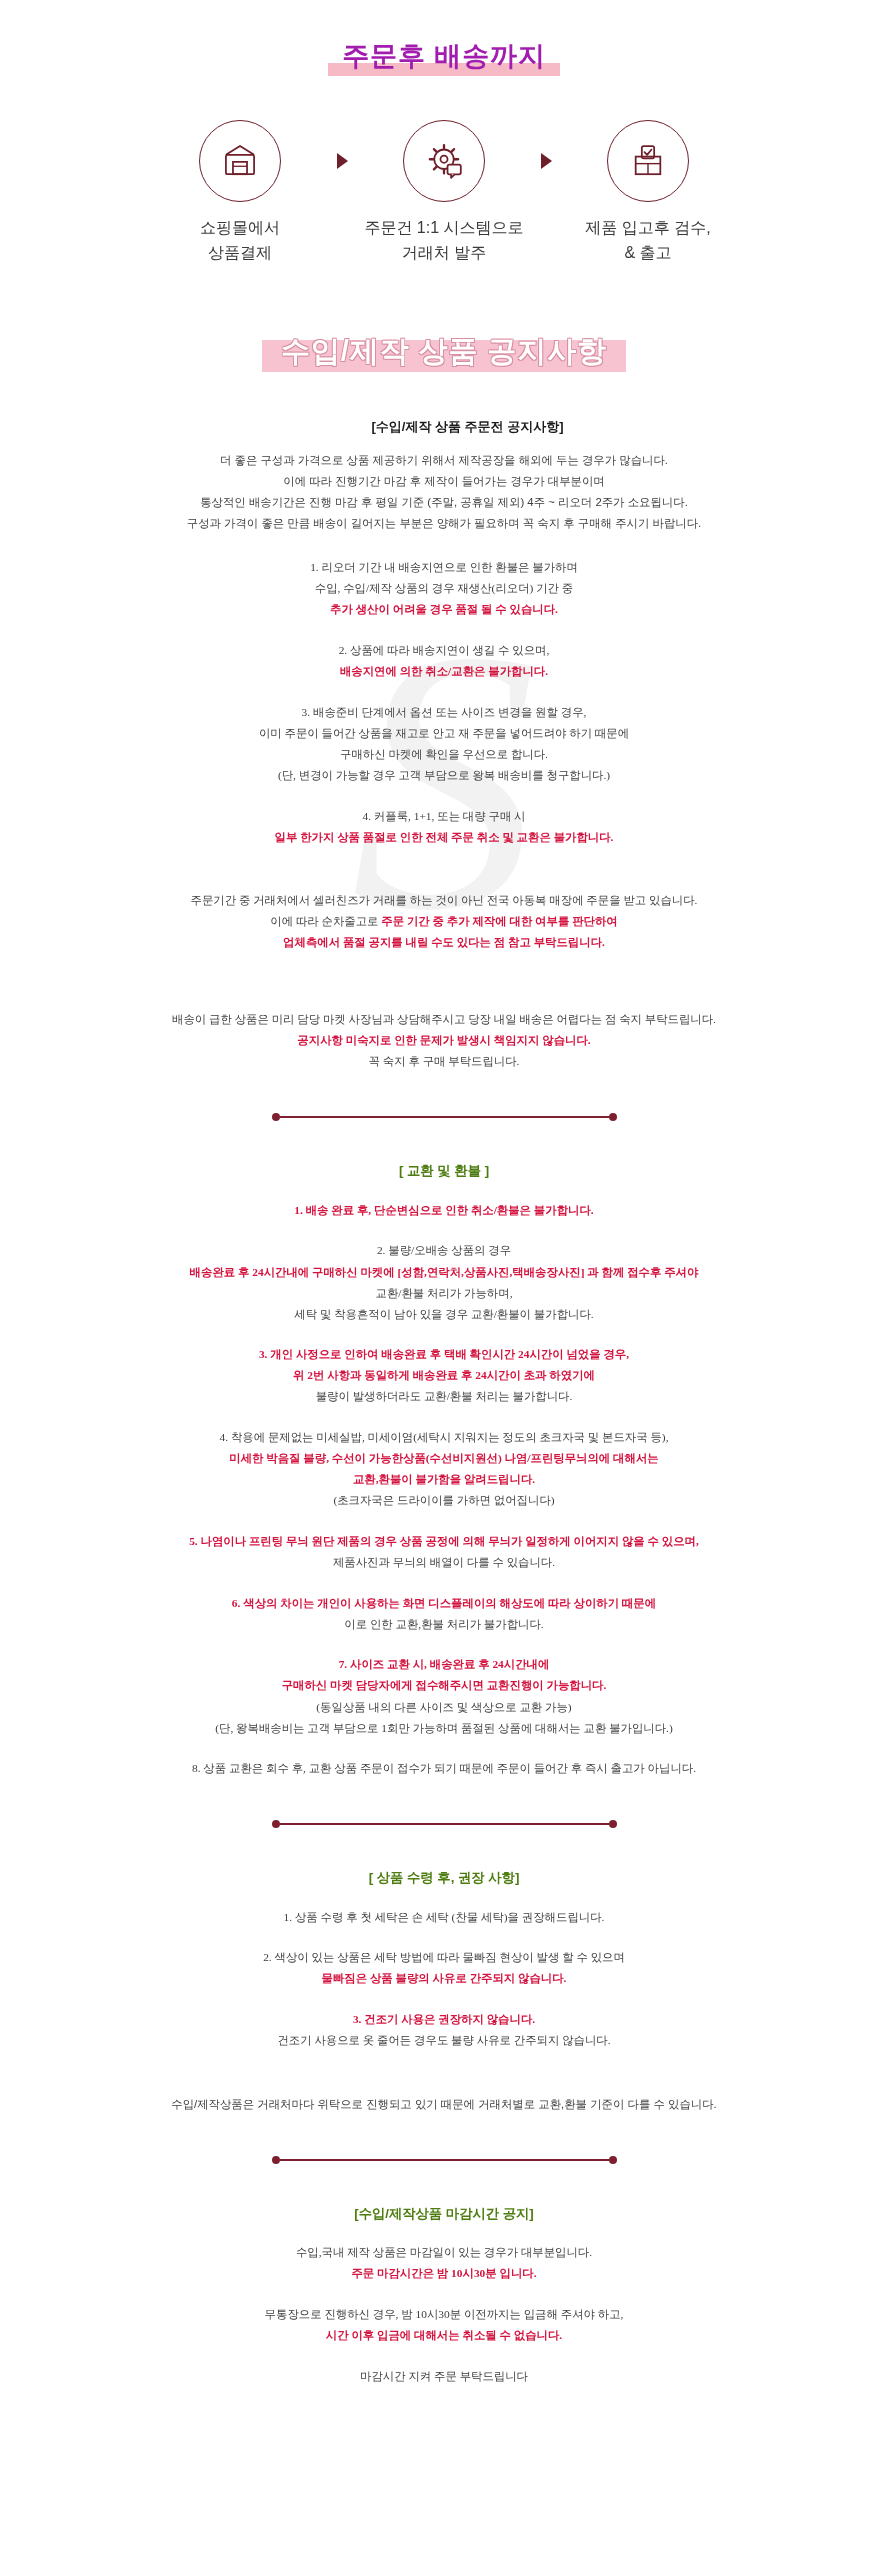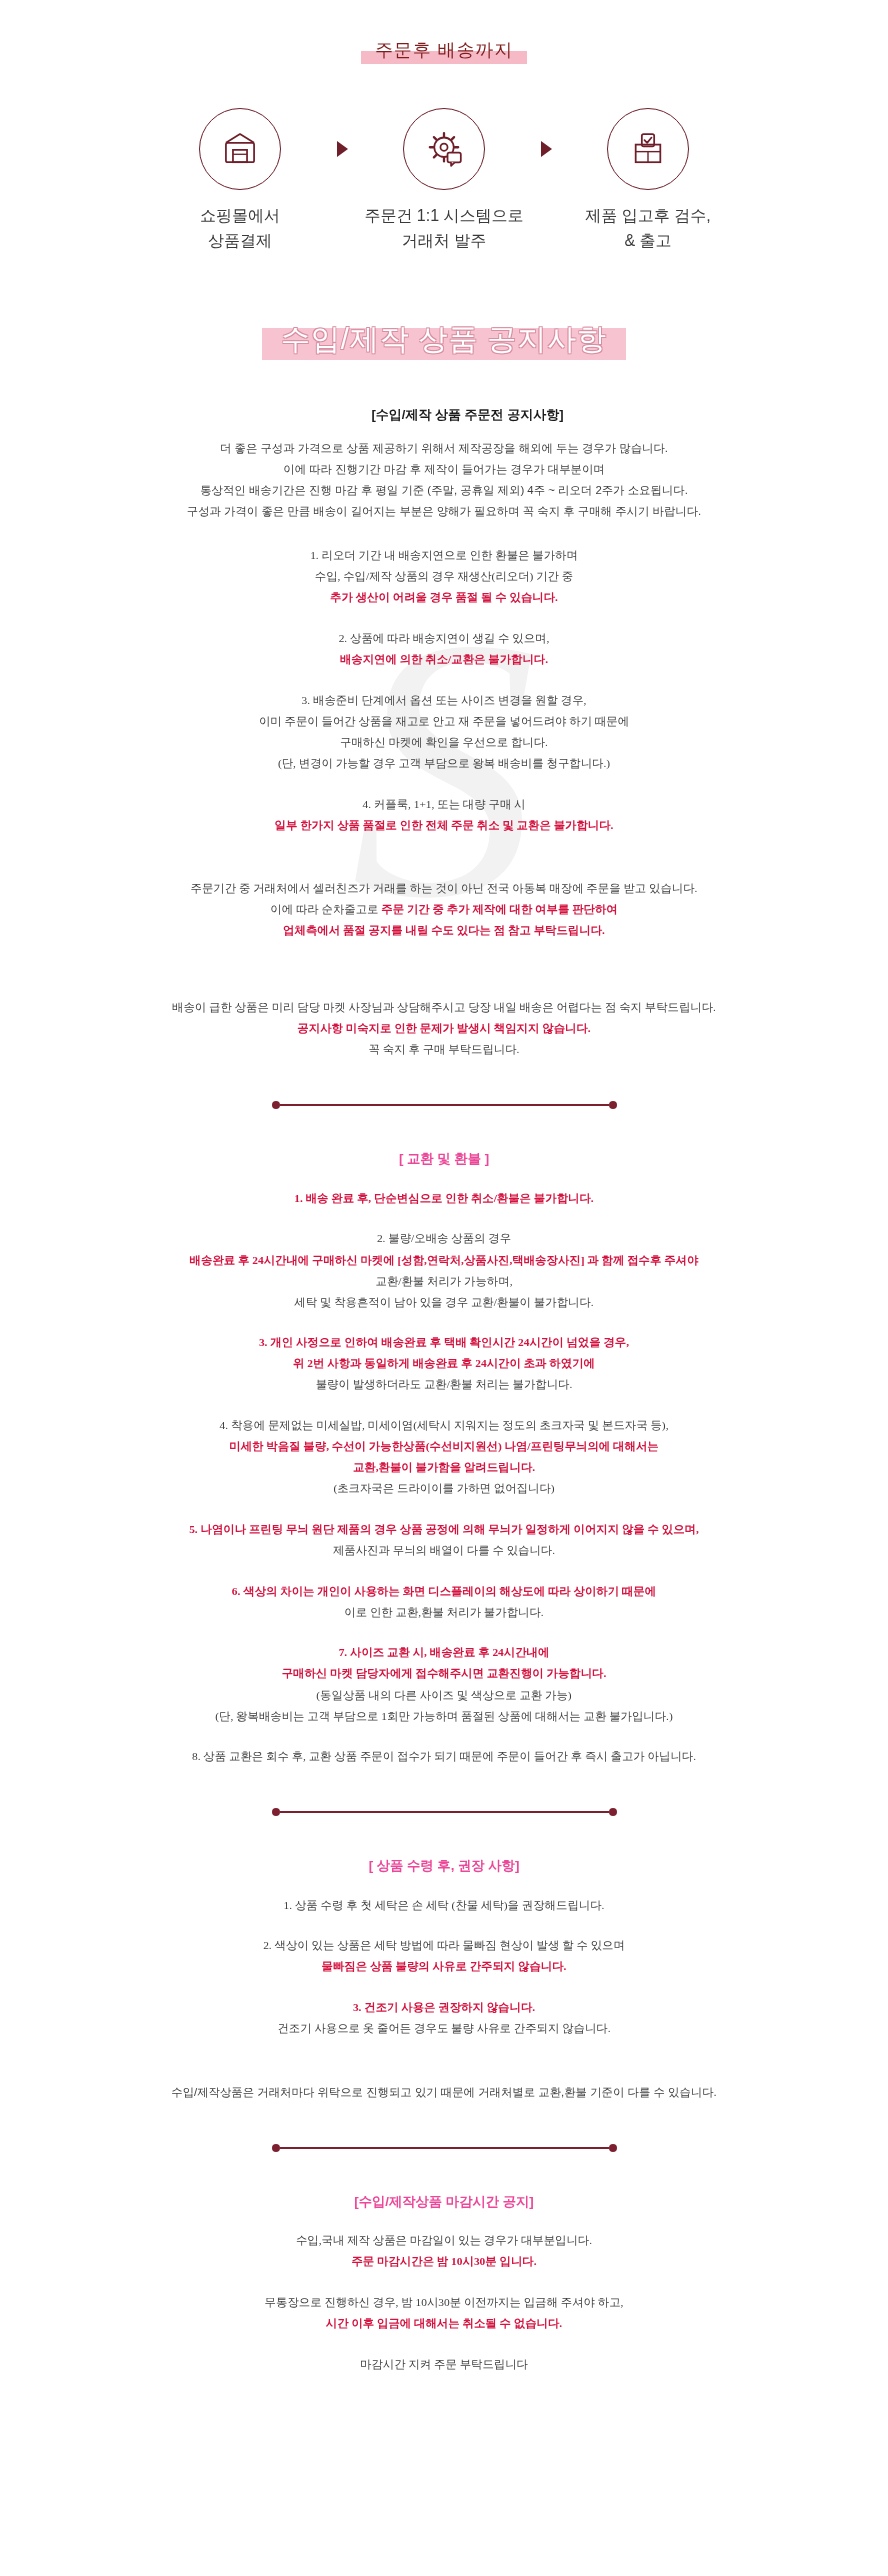"주문후 배송까지" .flow-title { color: #7f1d1d -> #a21caf; font-size: 18px -> 27px; font-weight: normal -> bold }
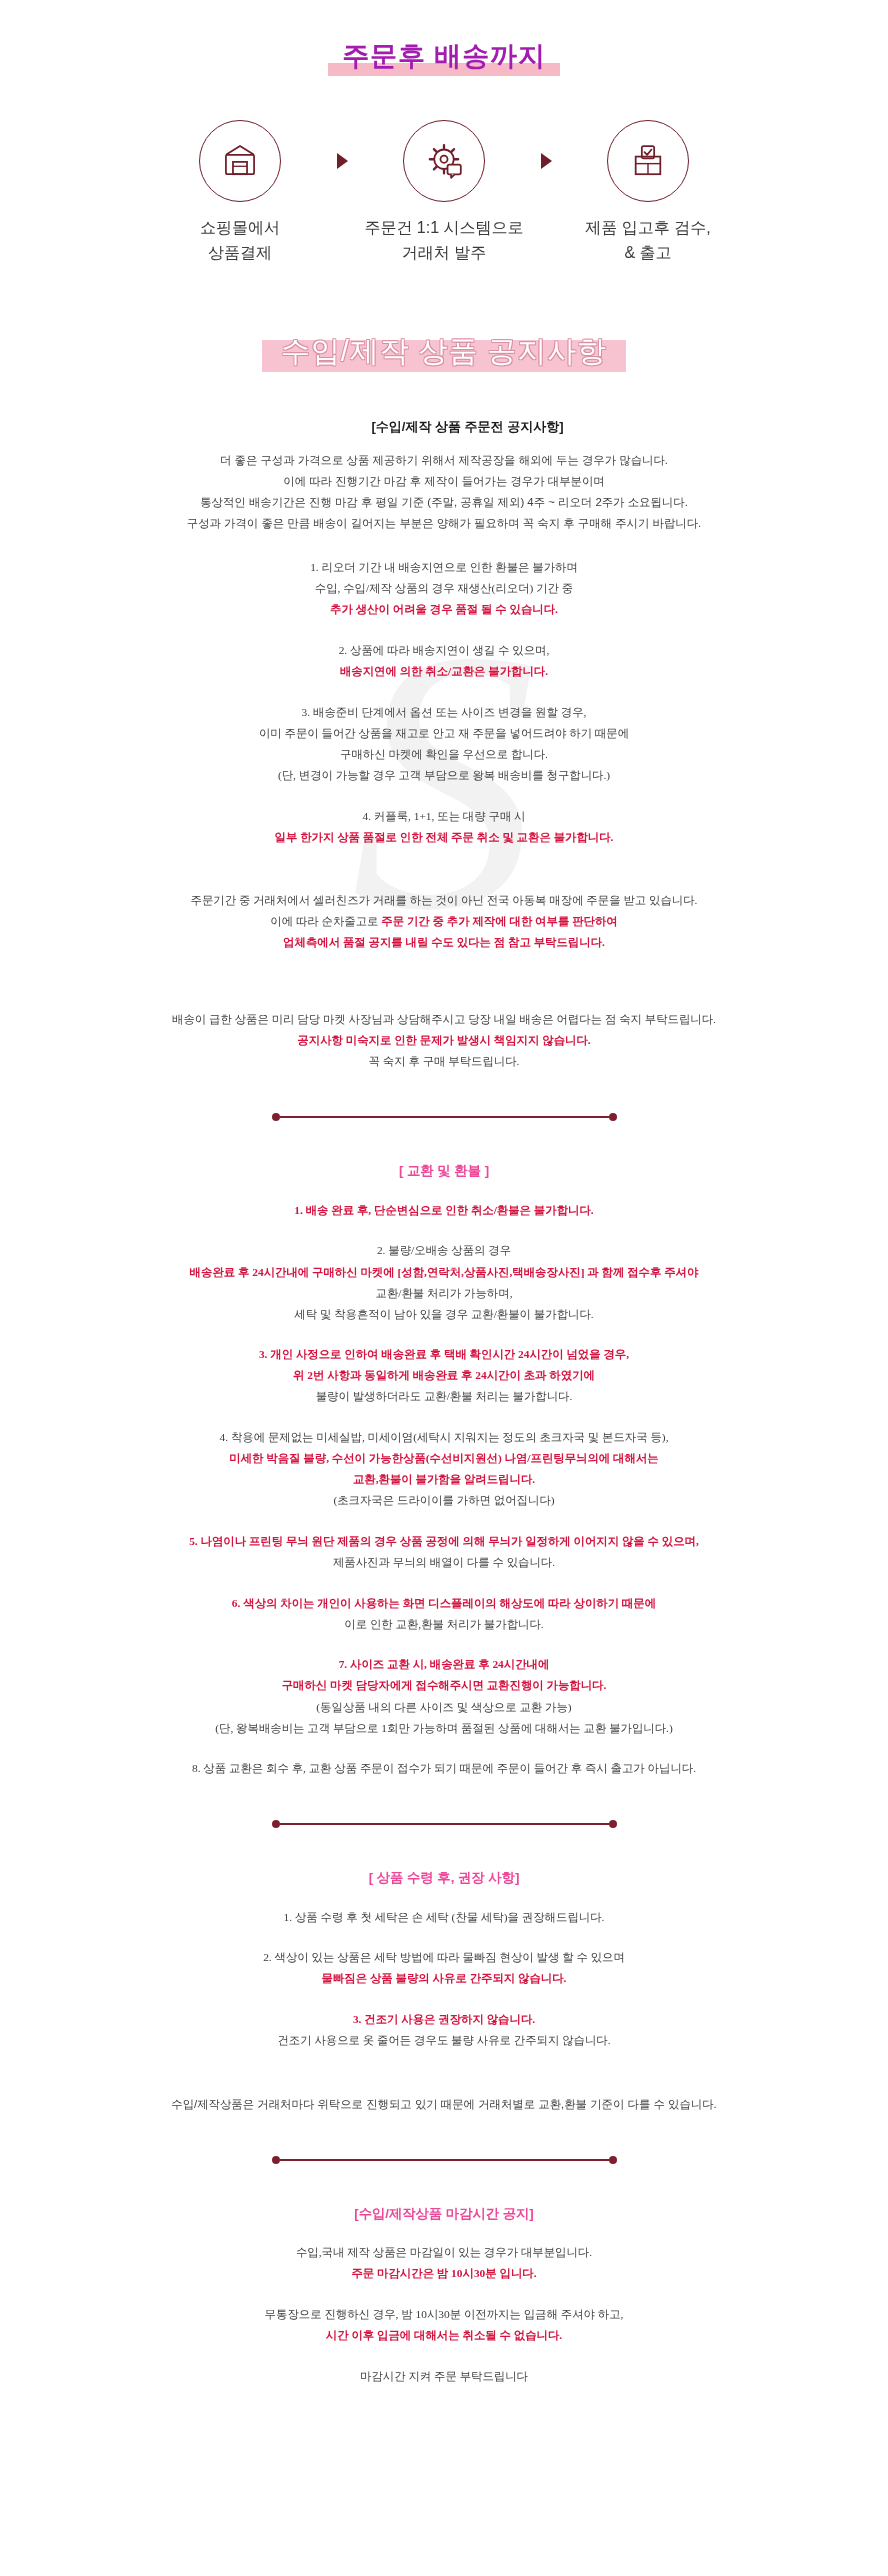"수입/제작 상품 공지사항" .notice-title { font-weight: normal -> bold }
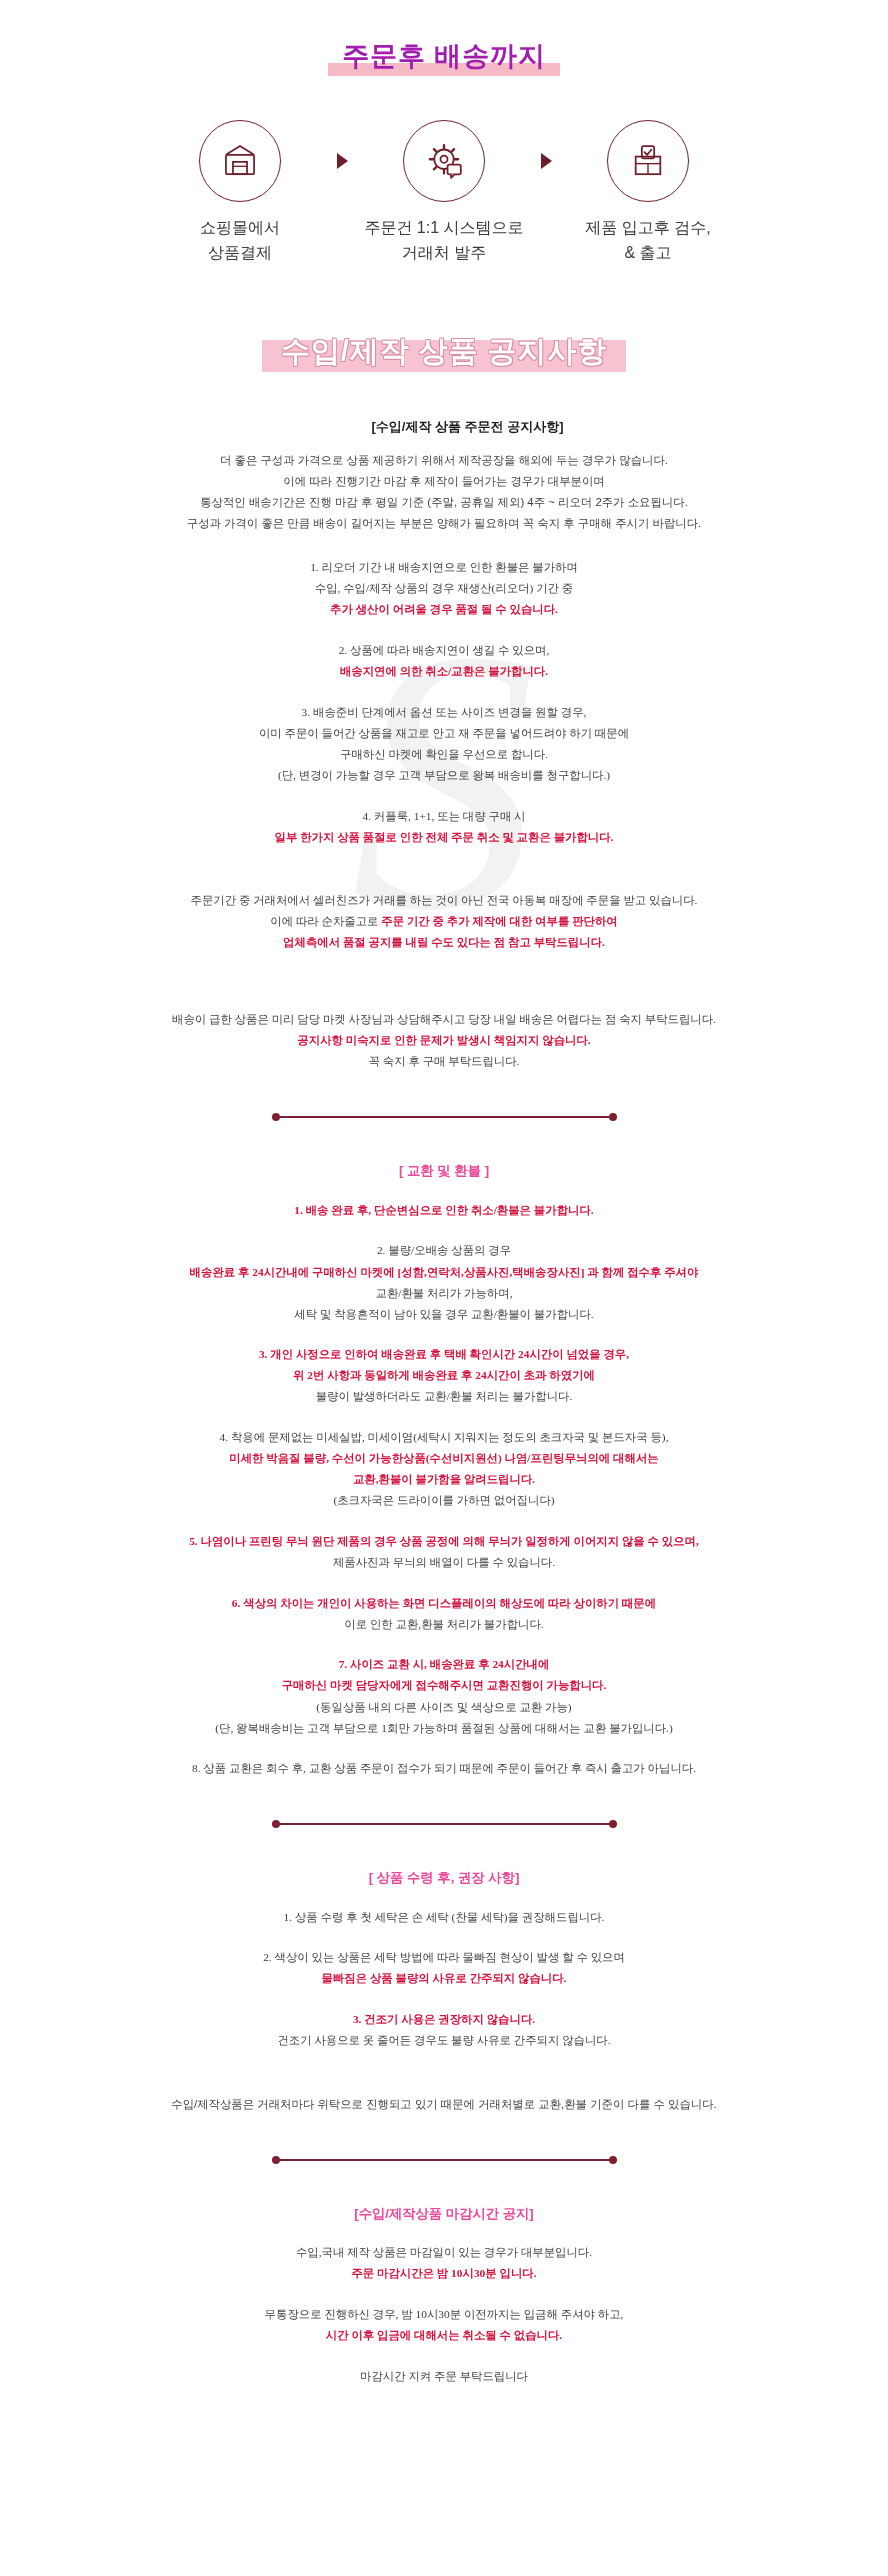"[ 교환 및 환불 ]" .sec-head { color: #ec4899 -> #4d7c0f }
